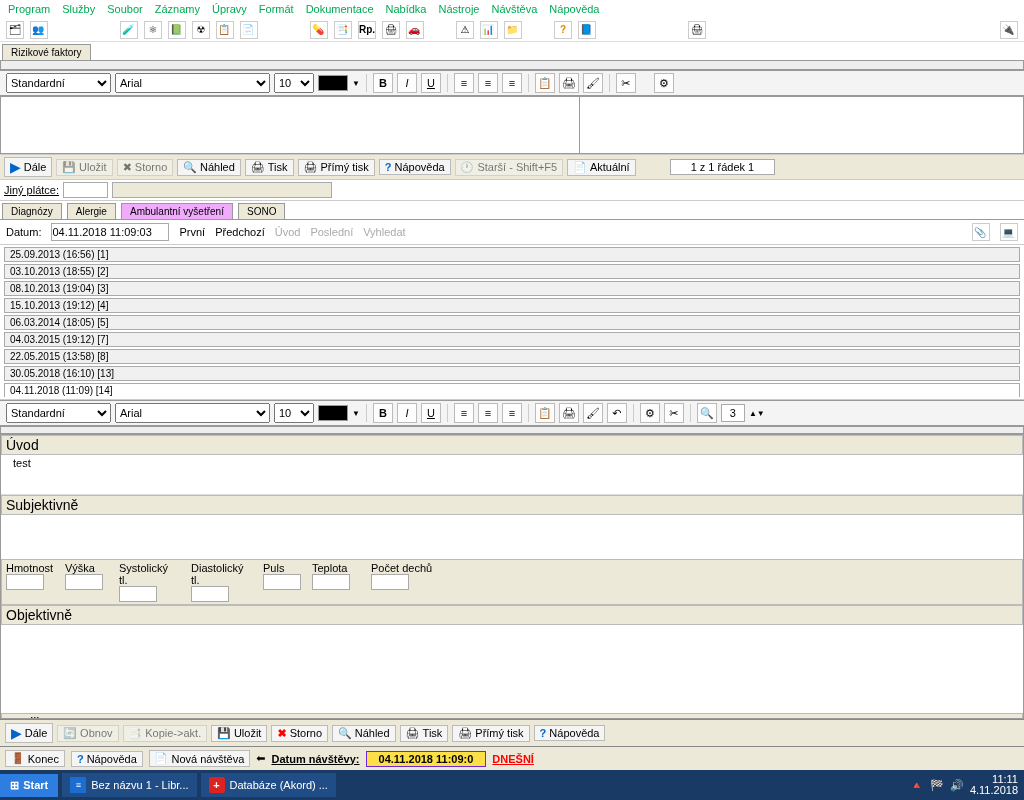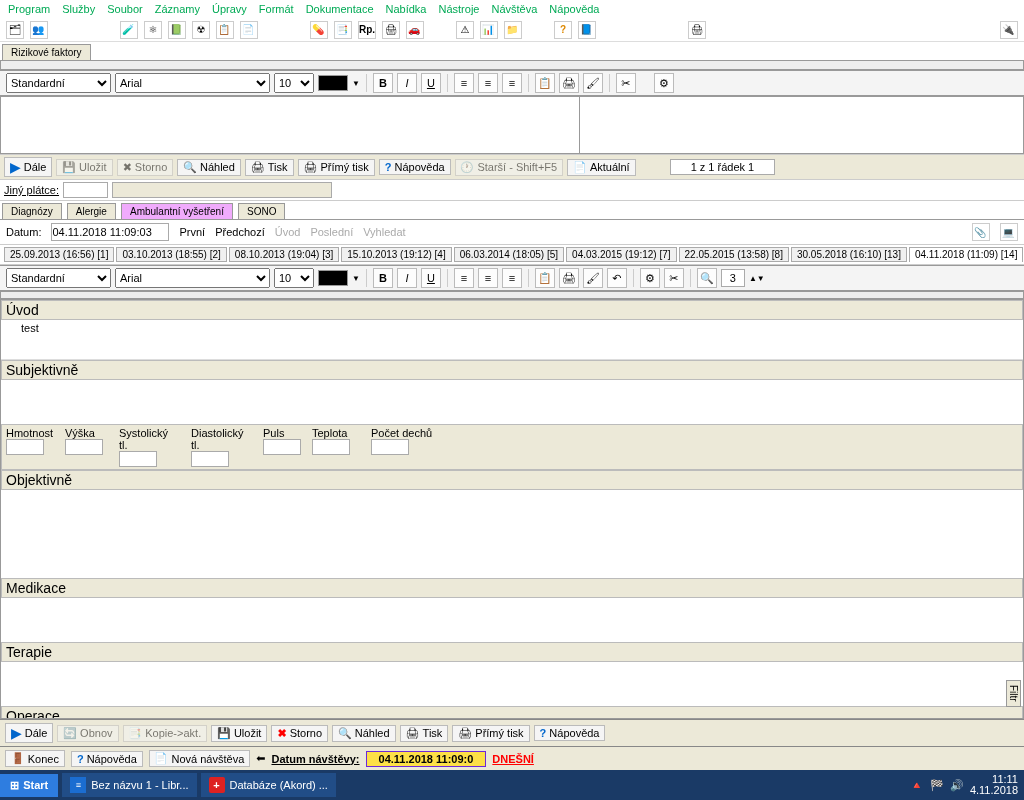"25.09.2013 (16:56) [1]" .history-bar { flex-direction: none -> column }
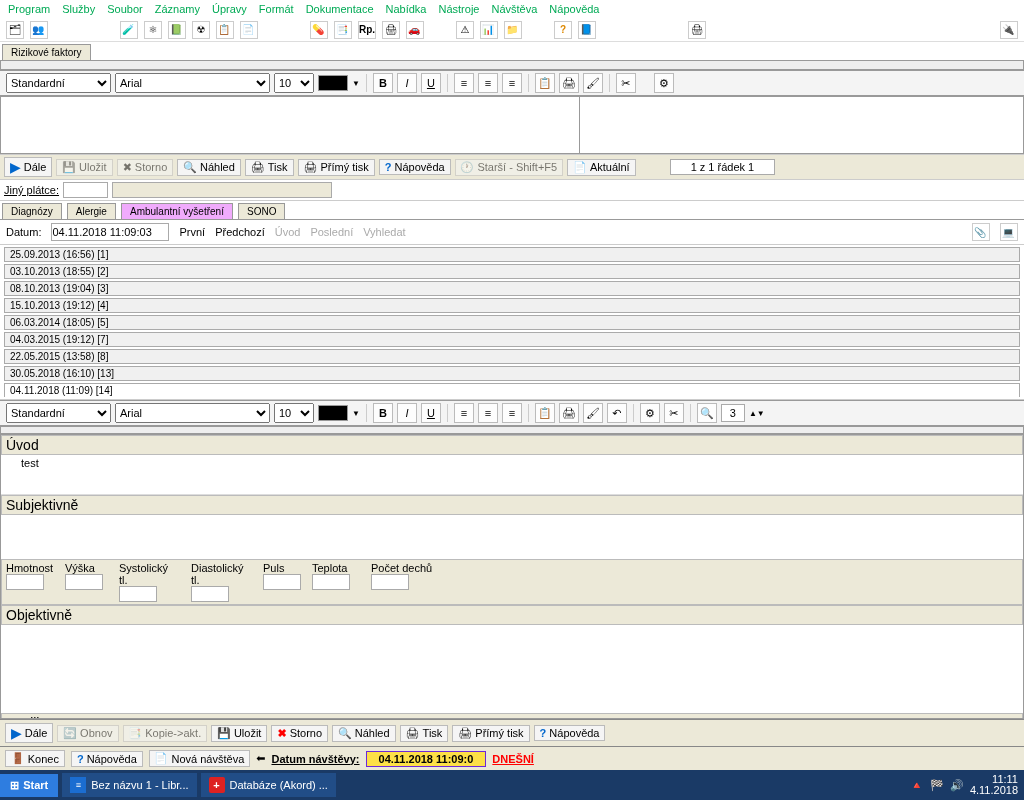"test" div { padding: 2px 20px -> 2px 12px }
